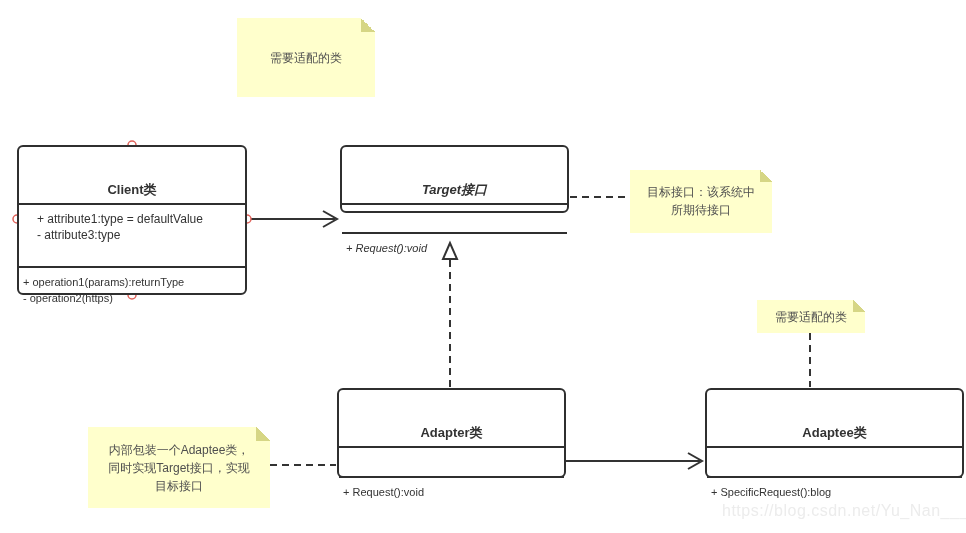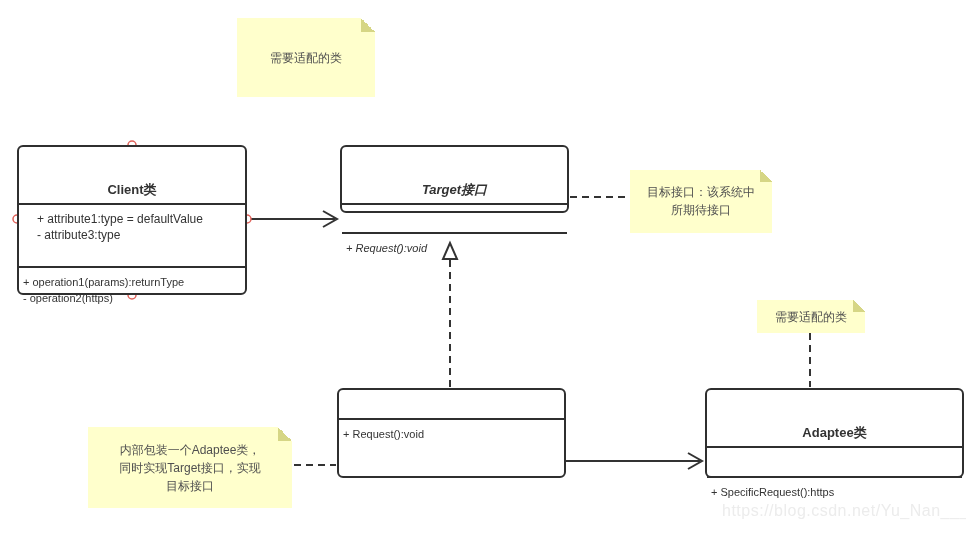"Adapter类" div.title { html: none -> <div>Adapter类</div> }
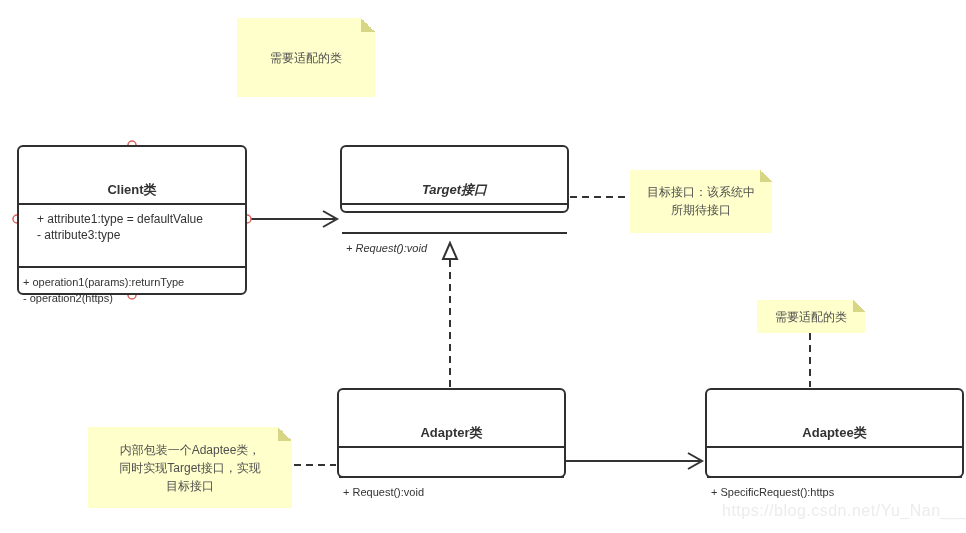"内部包装一个Adaptee类，" div.note { width: 204px -> 182px }
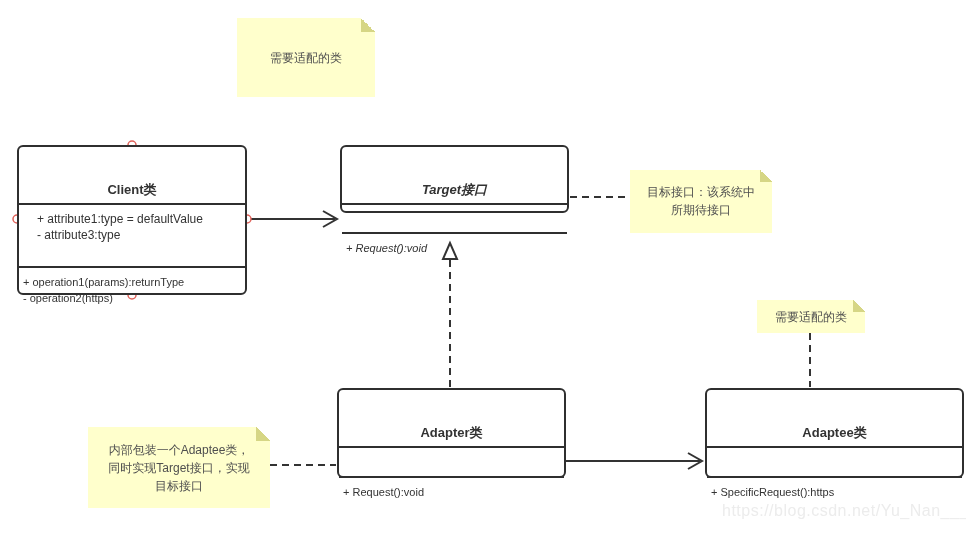"+ SpecificRequest():https" div { text: :https -> :blog }
